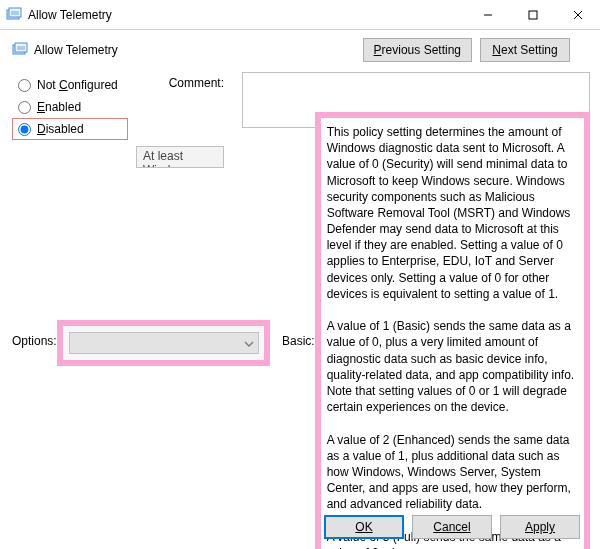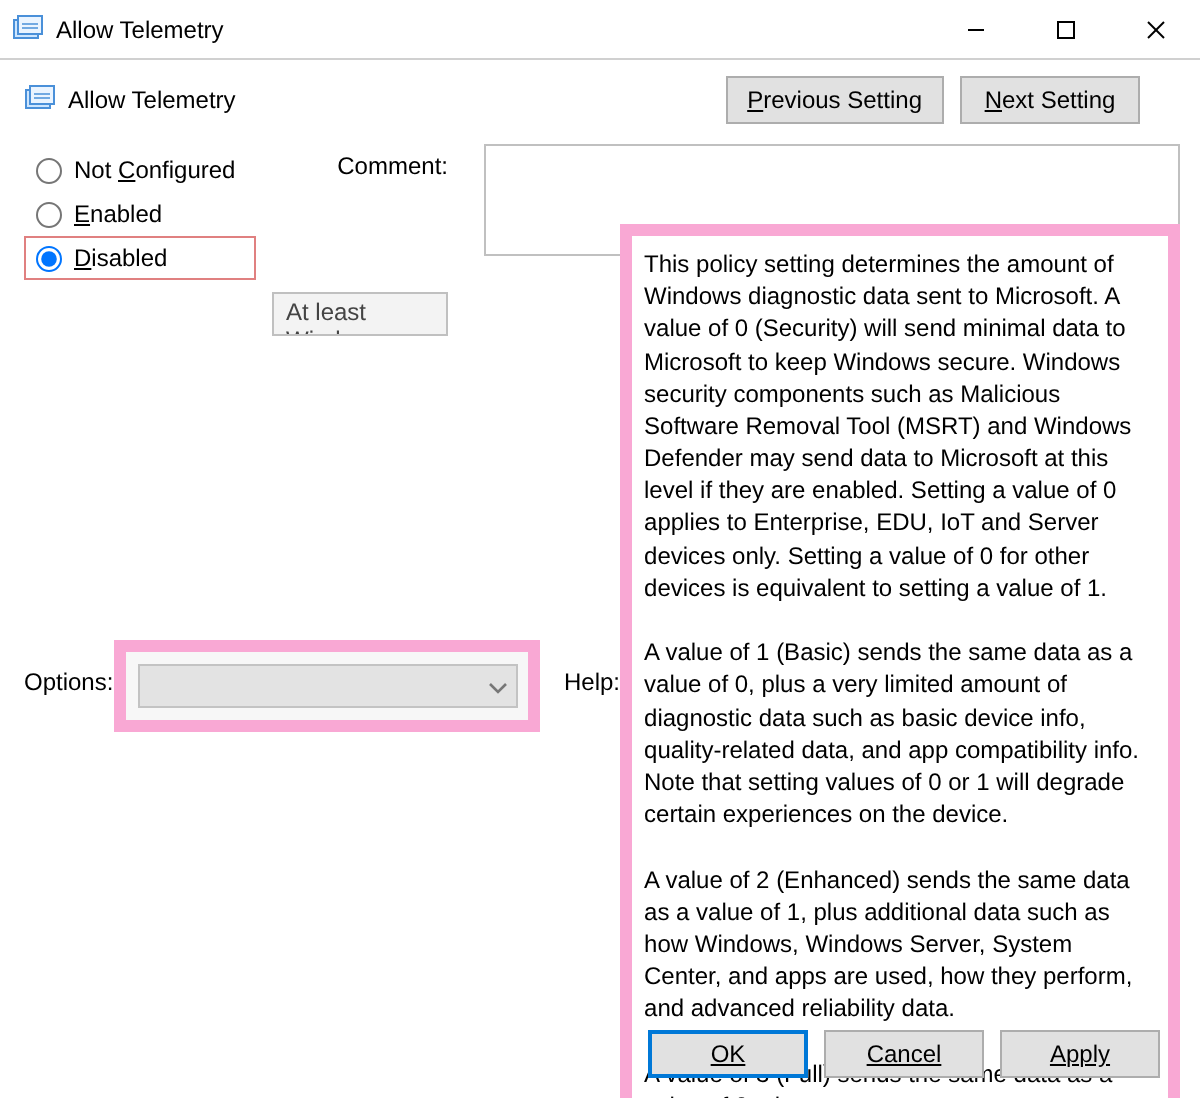"Help:" div.panel-label { text: Help -> Basic }
